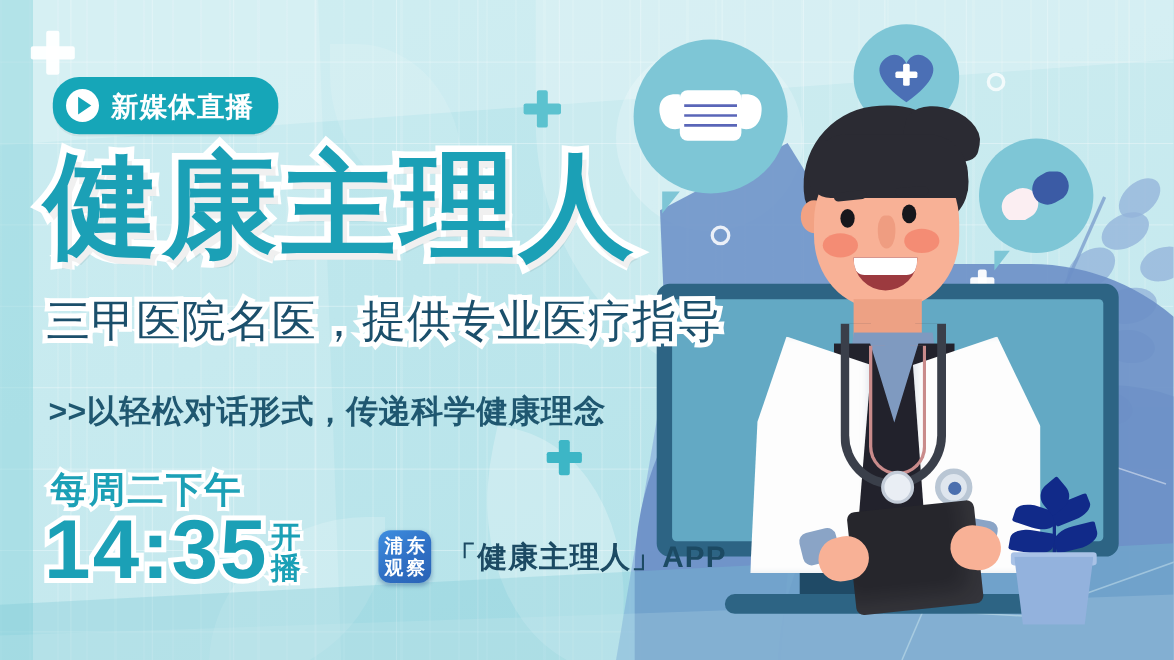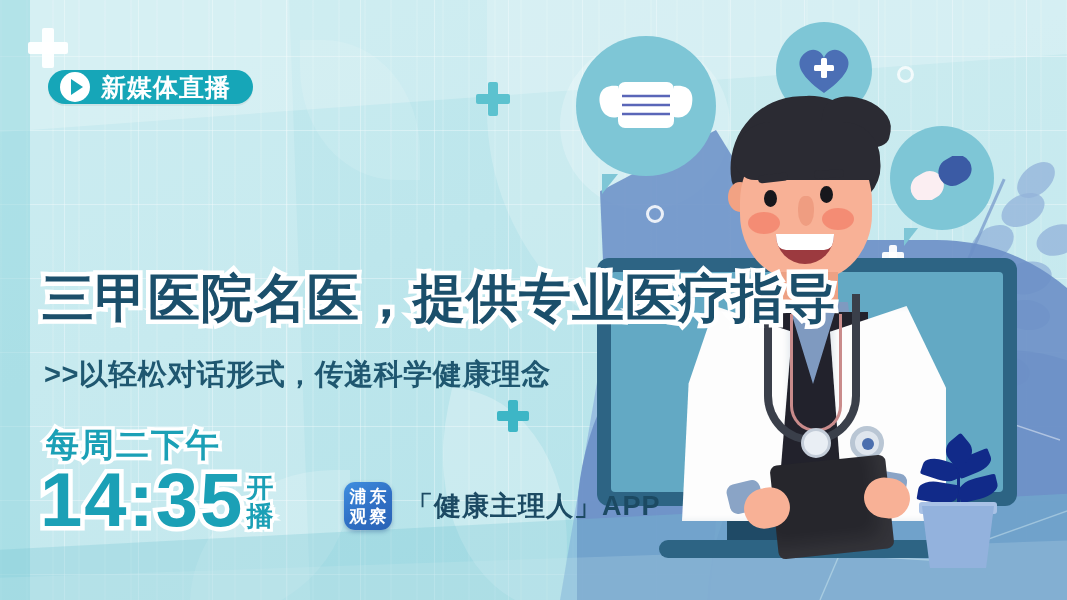"新媒体直播" #live-badge { height: 34px -> 52px }
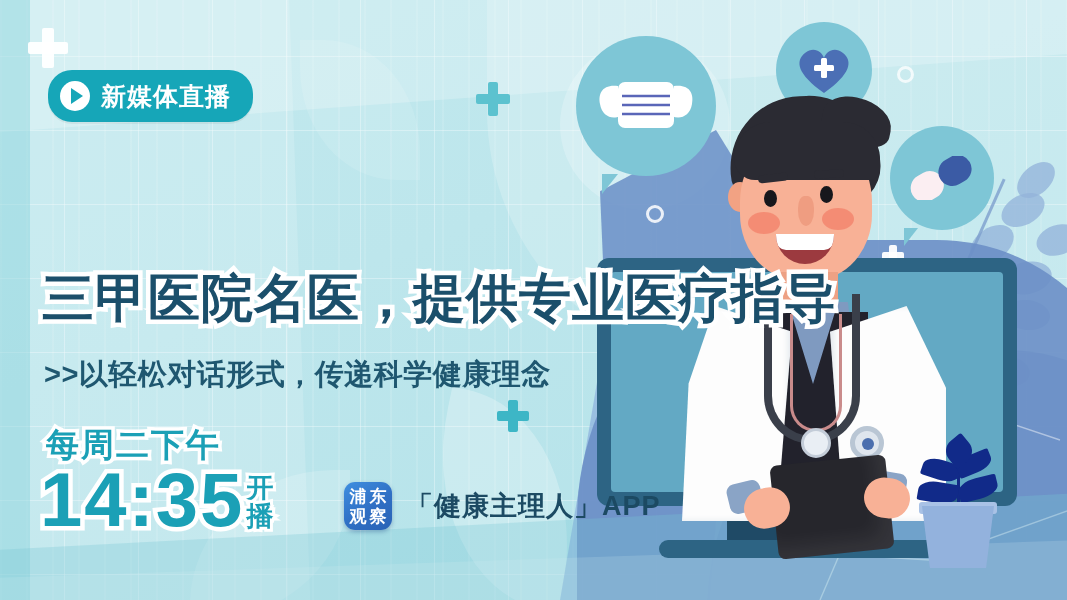"健康主理人" div { html: none -> <div>健康主理人</div> }
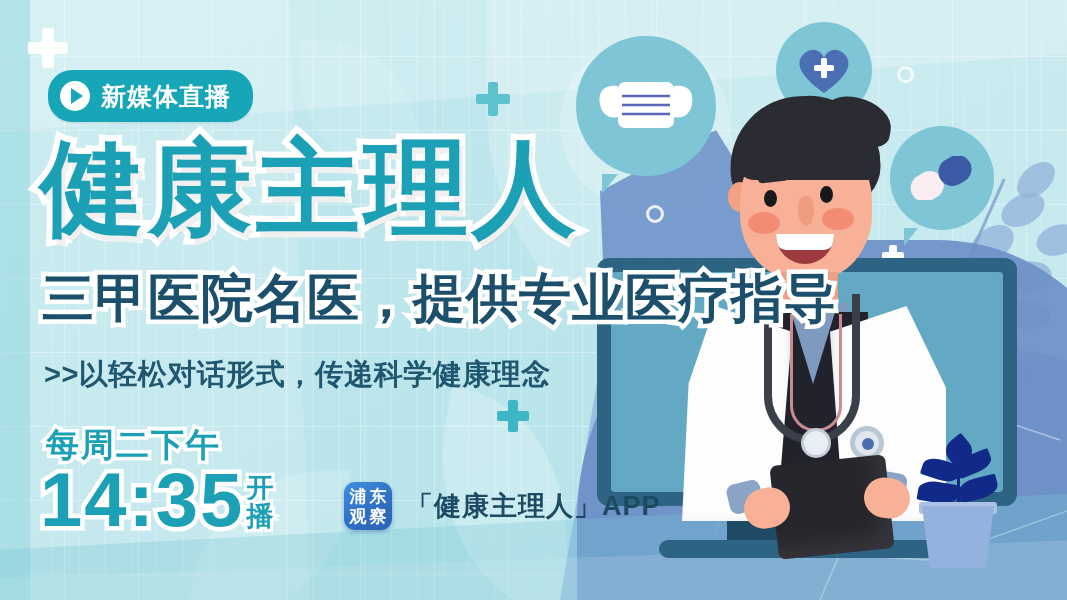"三甲医院名医，提供专业医疗指导" #subtitle { font-size: 52px -> 40px; font-weight: bold -> normal }
